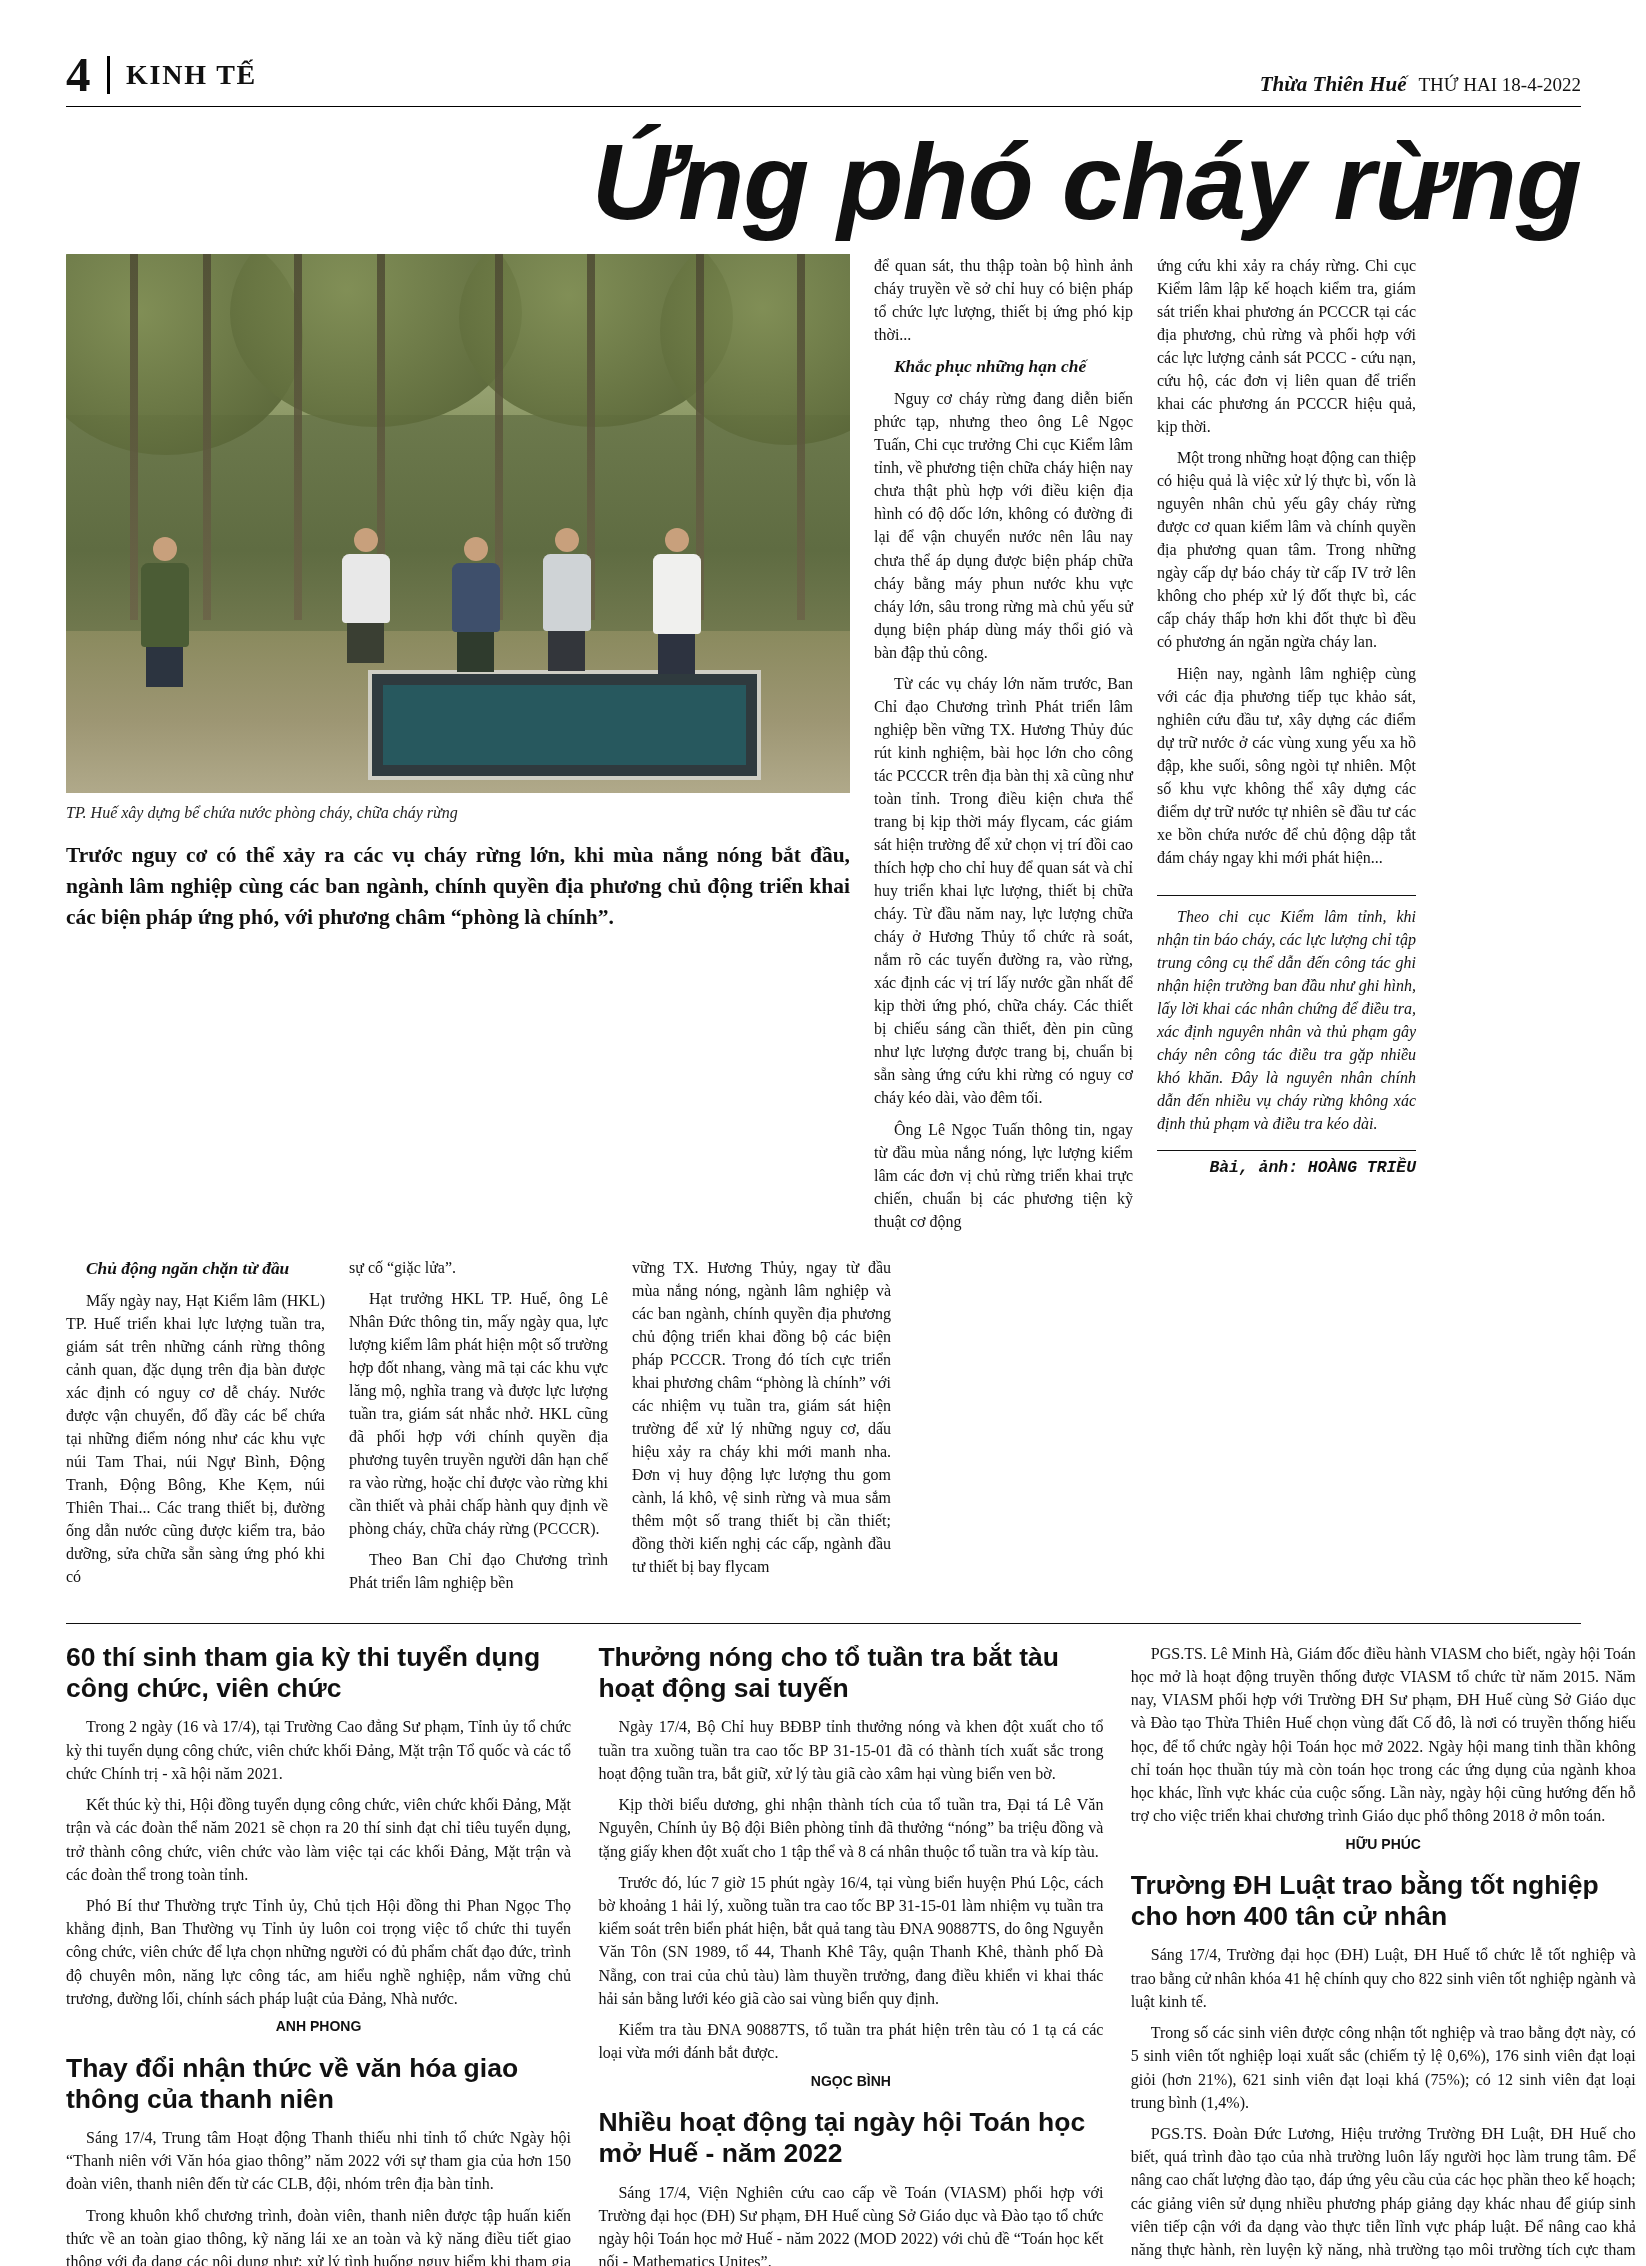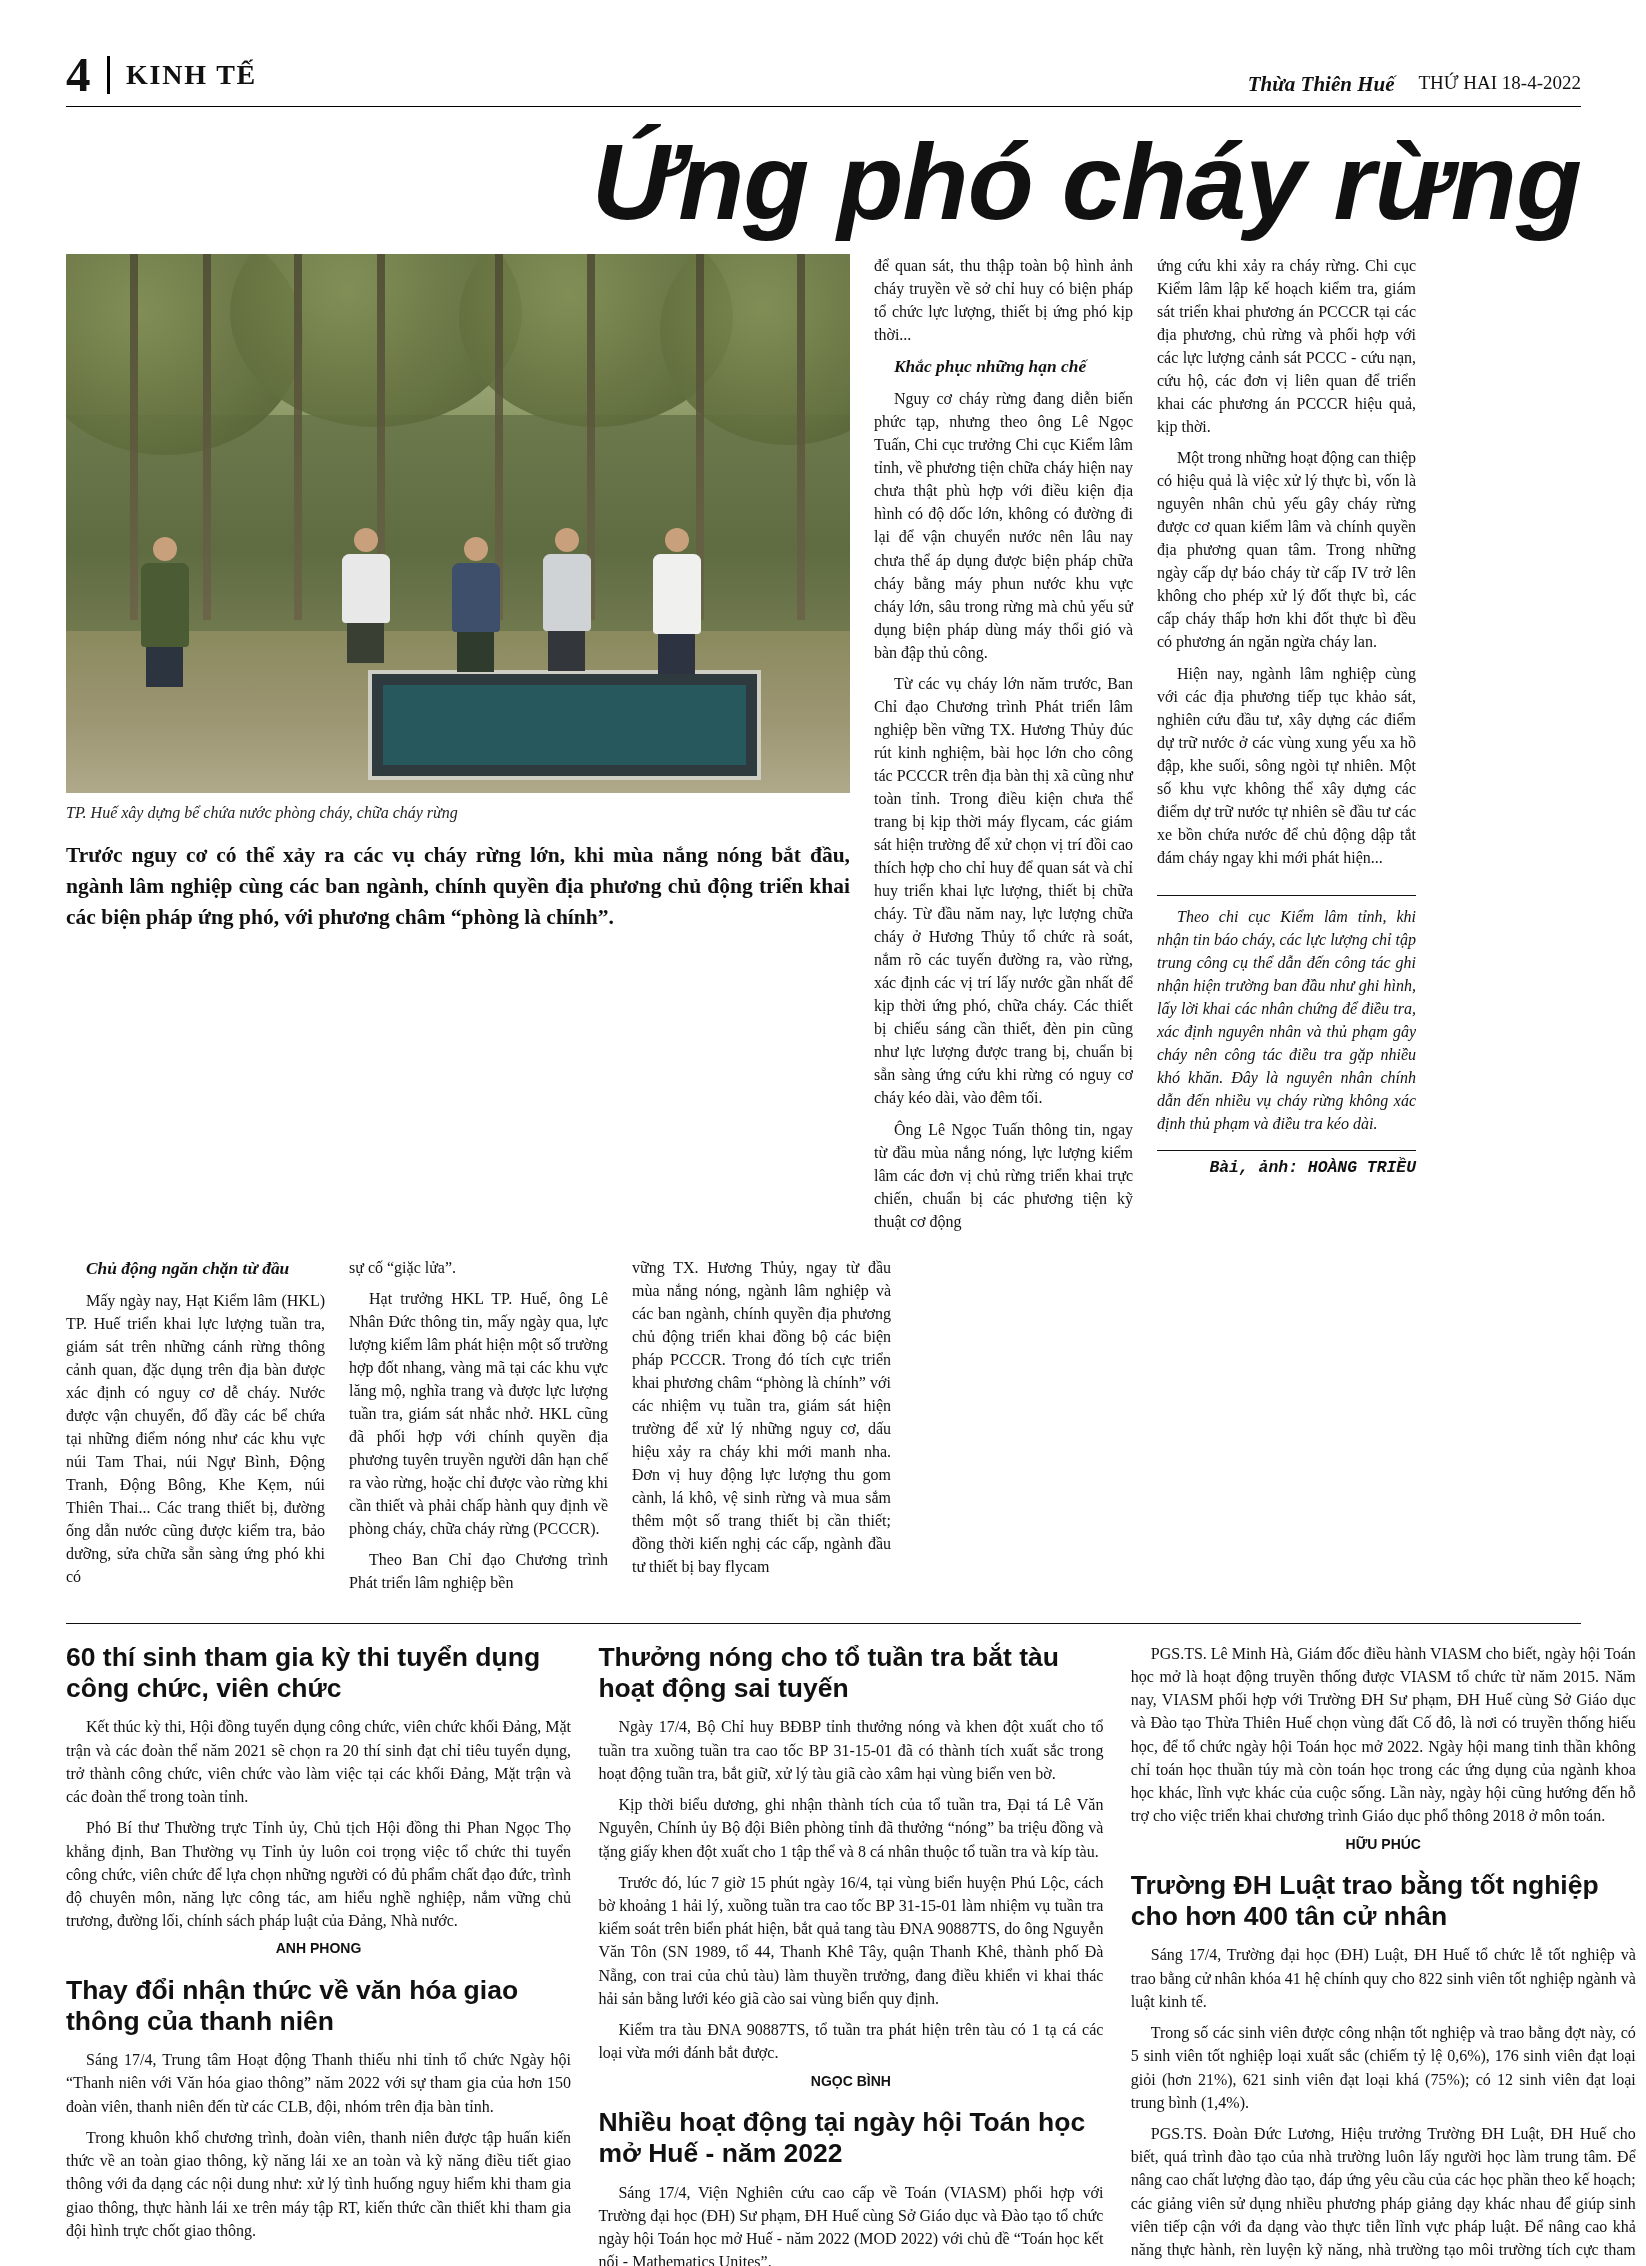"Thừa Thiên Huế" .masthead-right { align-items: flex-start -> center; gap: 24px -> 12px }
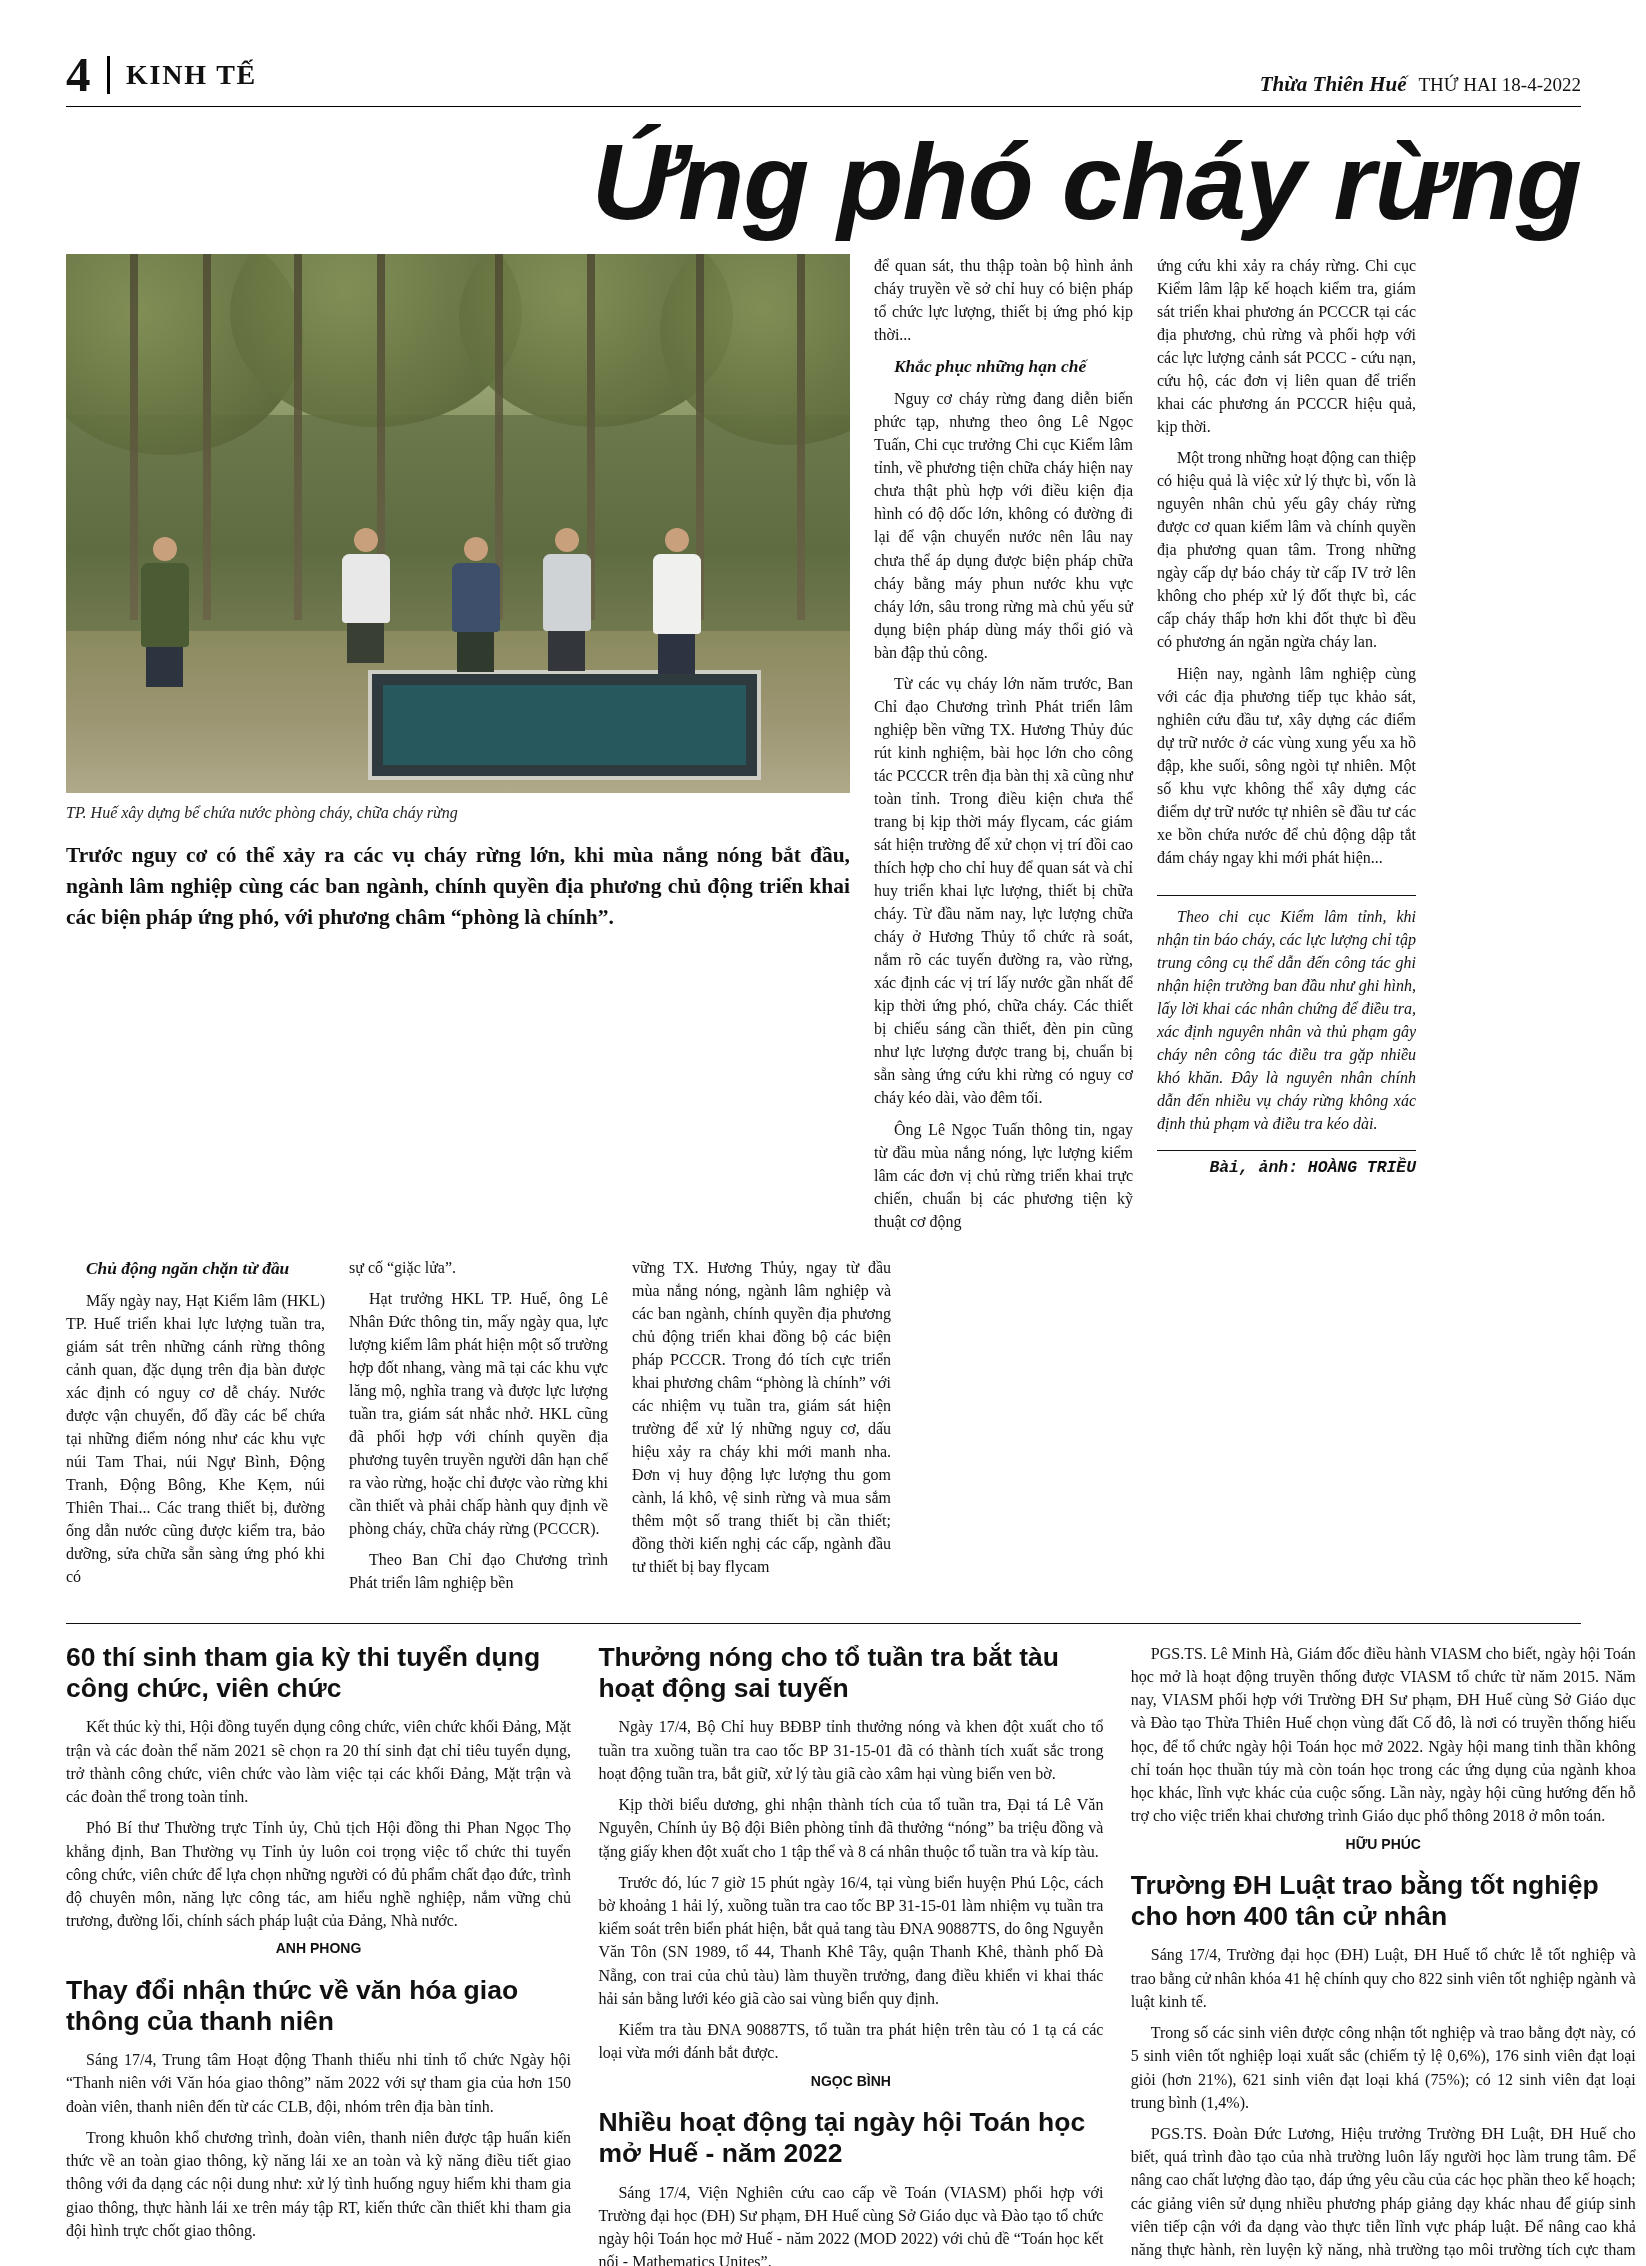"Trong 2 ngày (16 và" p { html: none -> <p>Trong 2 ngày (16 và 17/4), tại Trường Cao đẳng Sư phạm, Tỉnh ủy tổ chức kỳ thi tuyển dụng công chức, viên chức khối Đảng, Mặt trận Tổ quốc và các tổ chức Chính trị - xã hội năm 2021.</p> }
